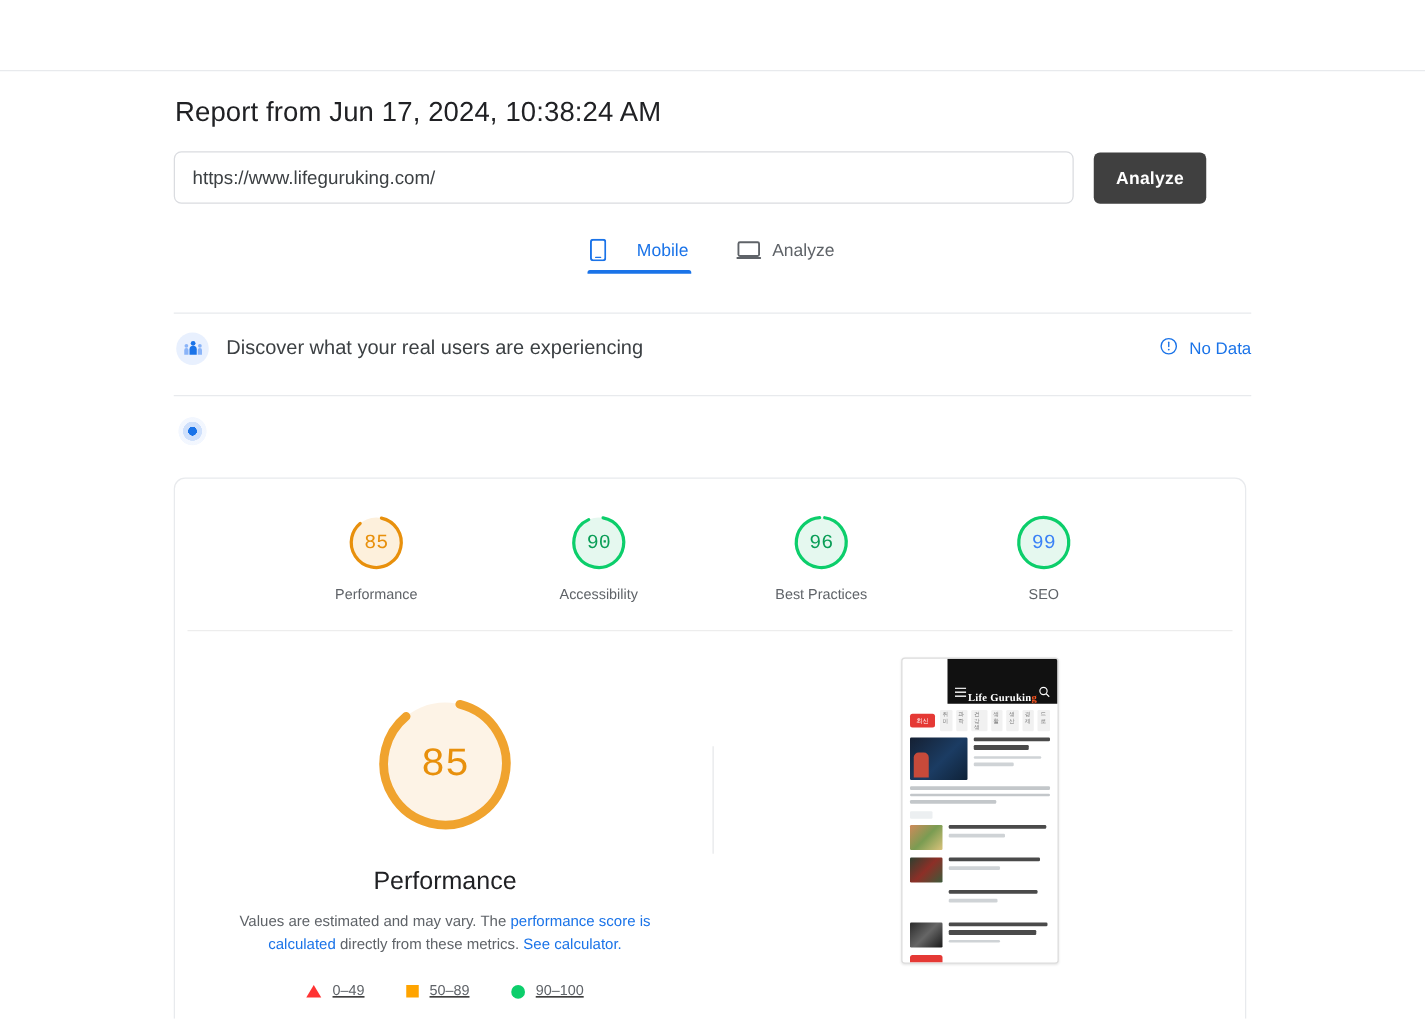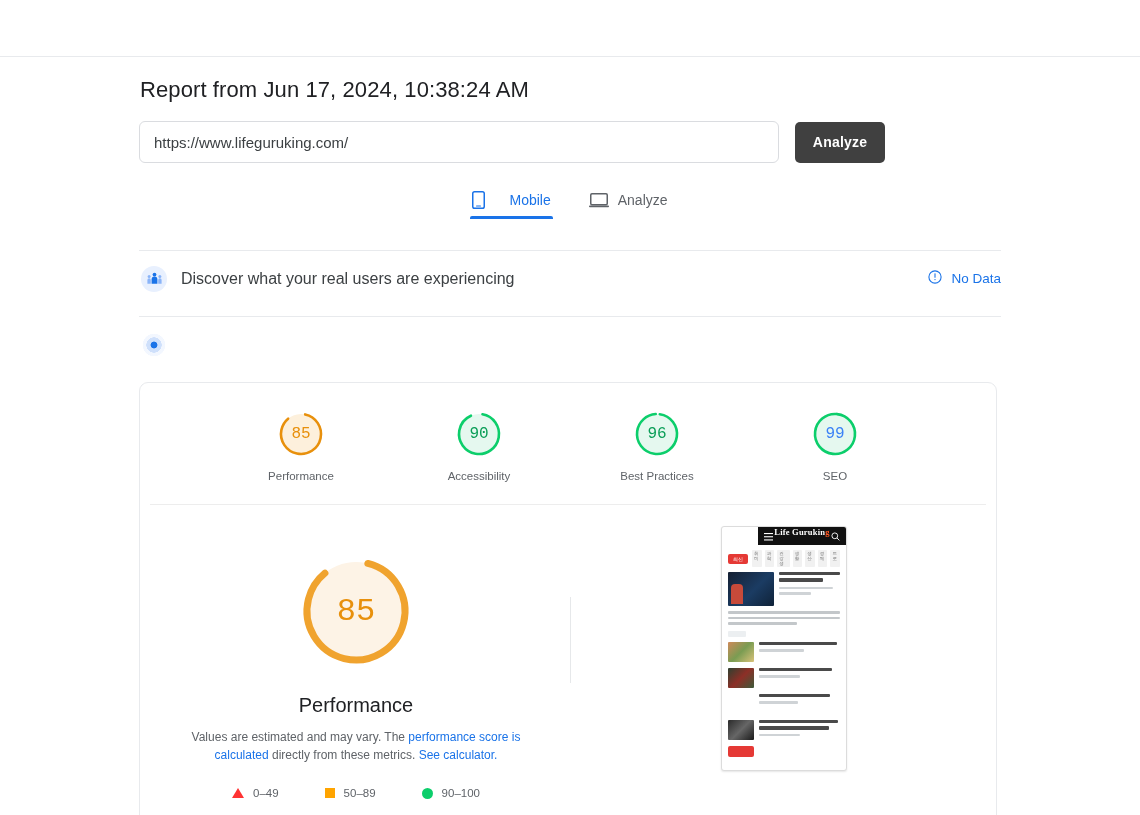"https://www.lifeguruking.com/" .url-input { width: 640px -> 720px }
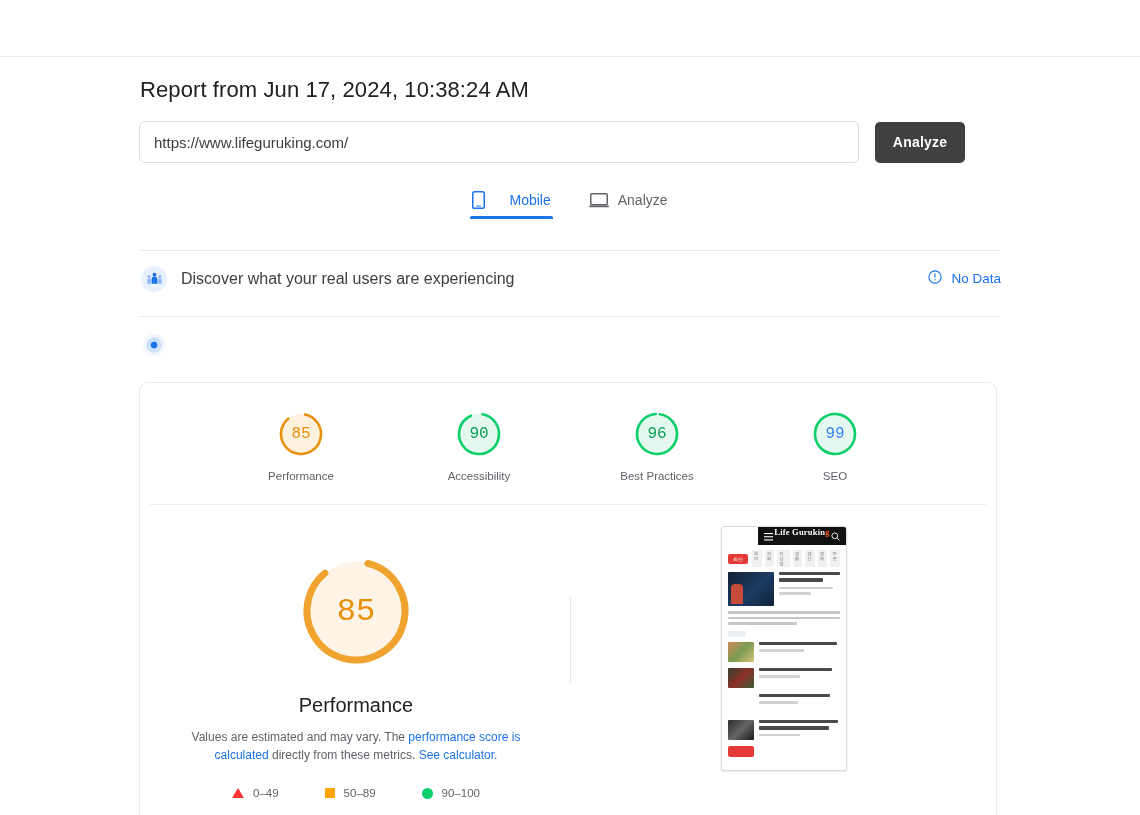"Life Guruking" .ph-header { align-items: flex-start -> flex-end; height: 18px -> 36px }
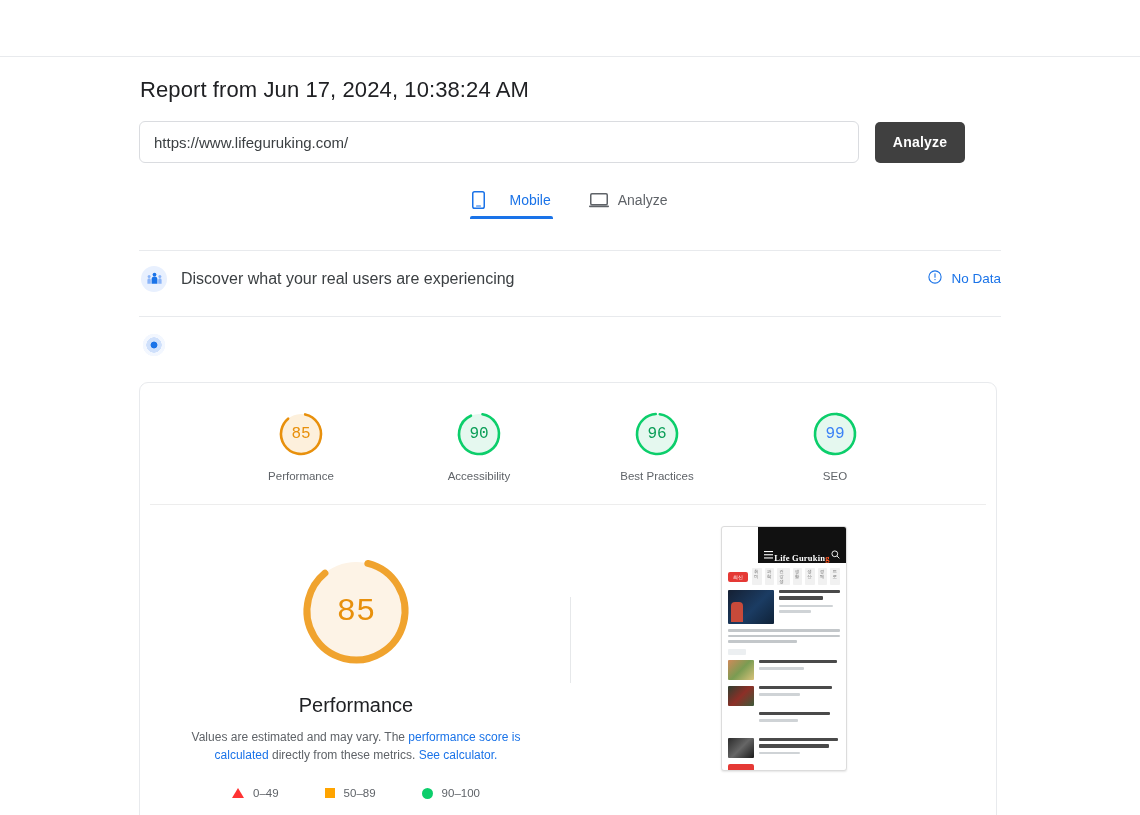"0–49" .legend { gap: 46px -> 33px; text-decoration: none -> underline }
